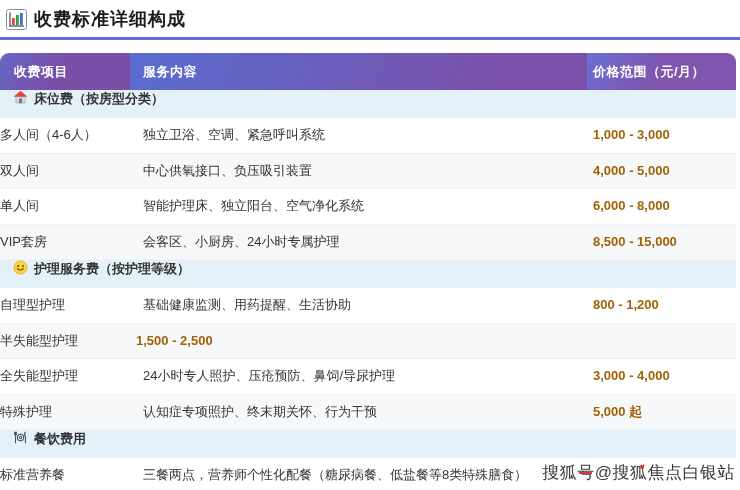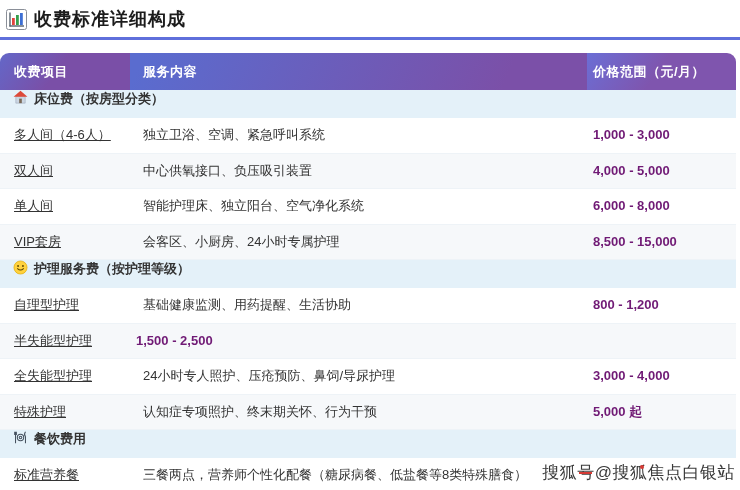"多人间（4-6人）" .c-item { padding-left: 14px -> none; text-decoration: underline -> none }
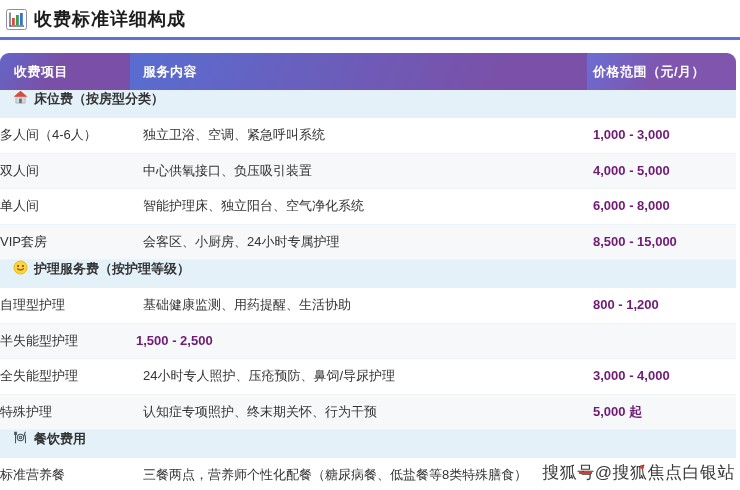"1,000 - 3,000" .c-price { color: #701a75 -> #a16207 }
